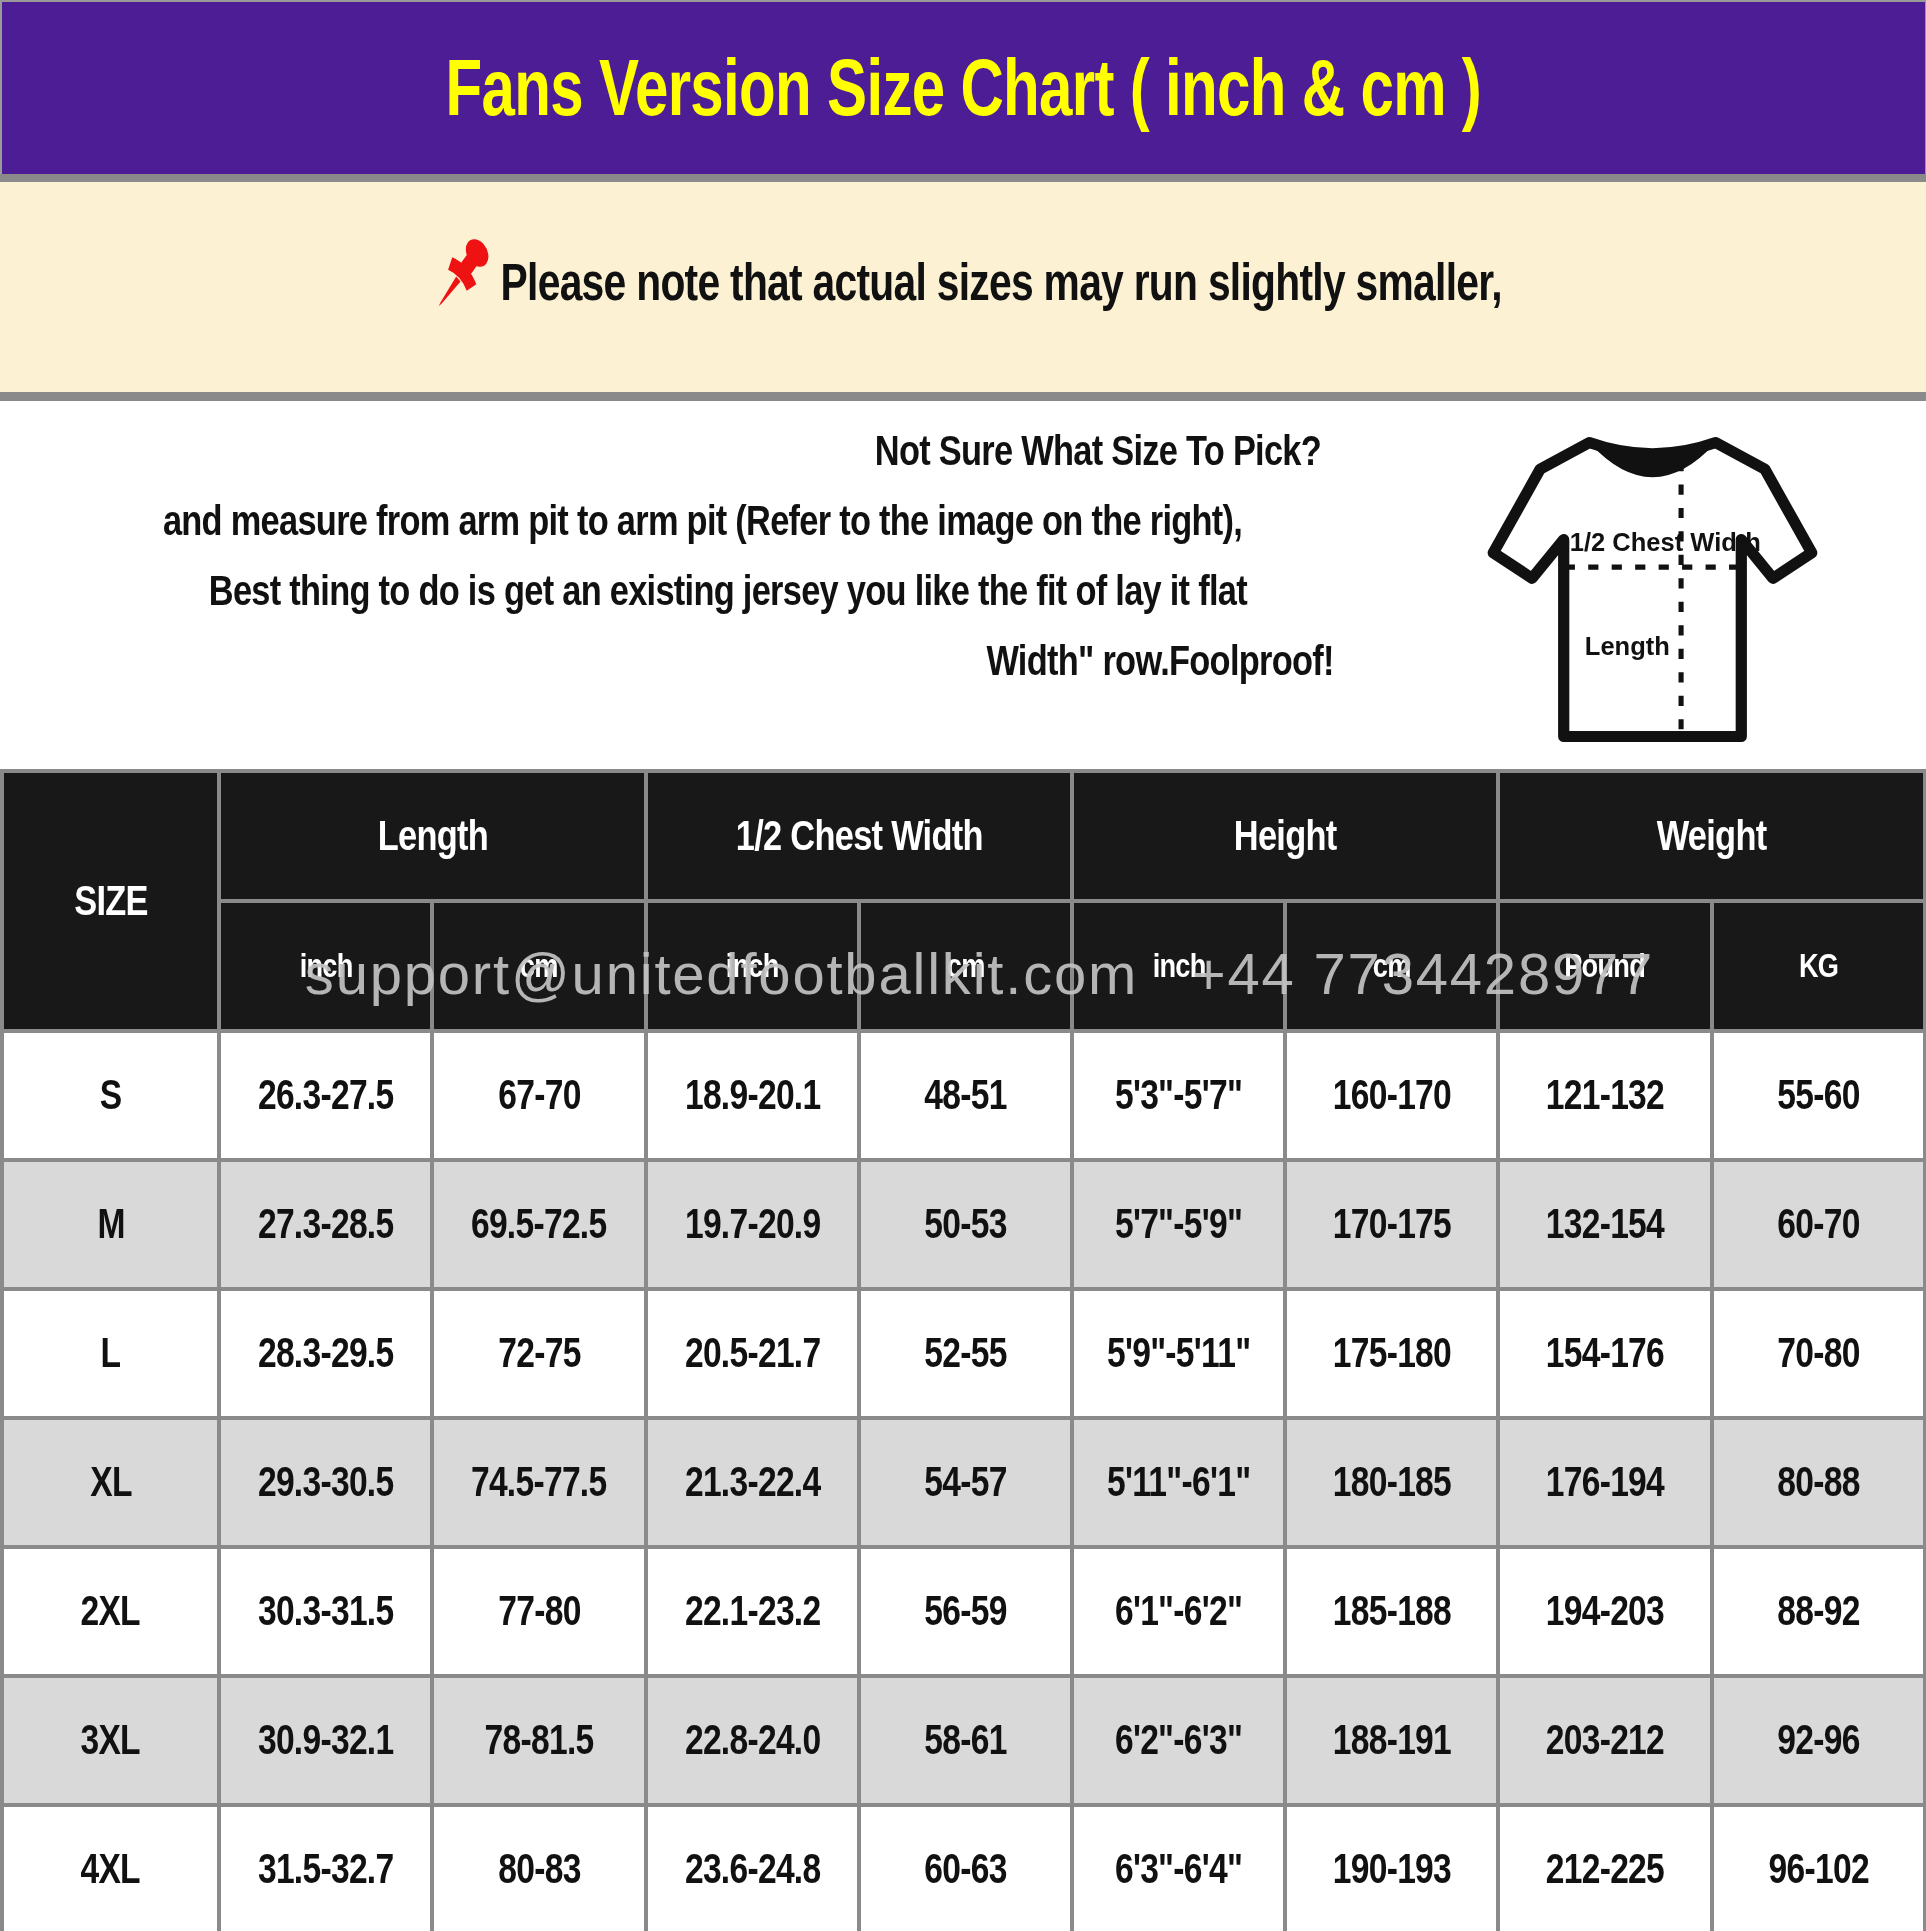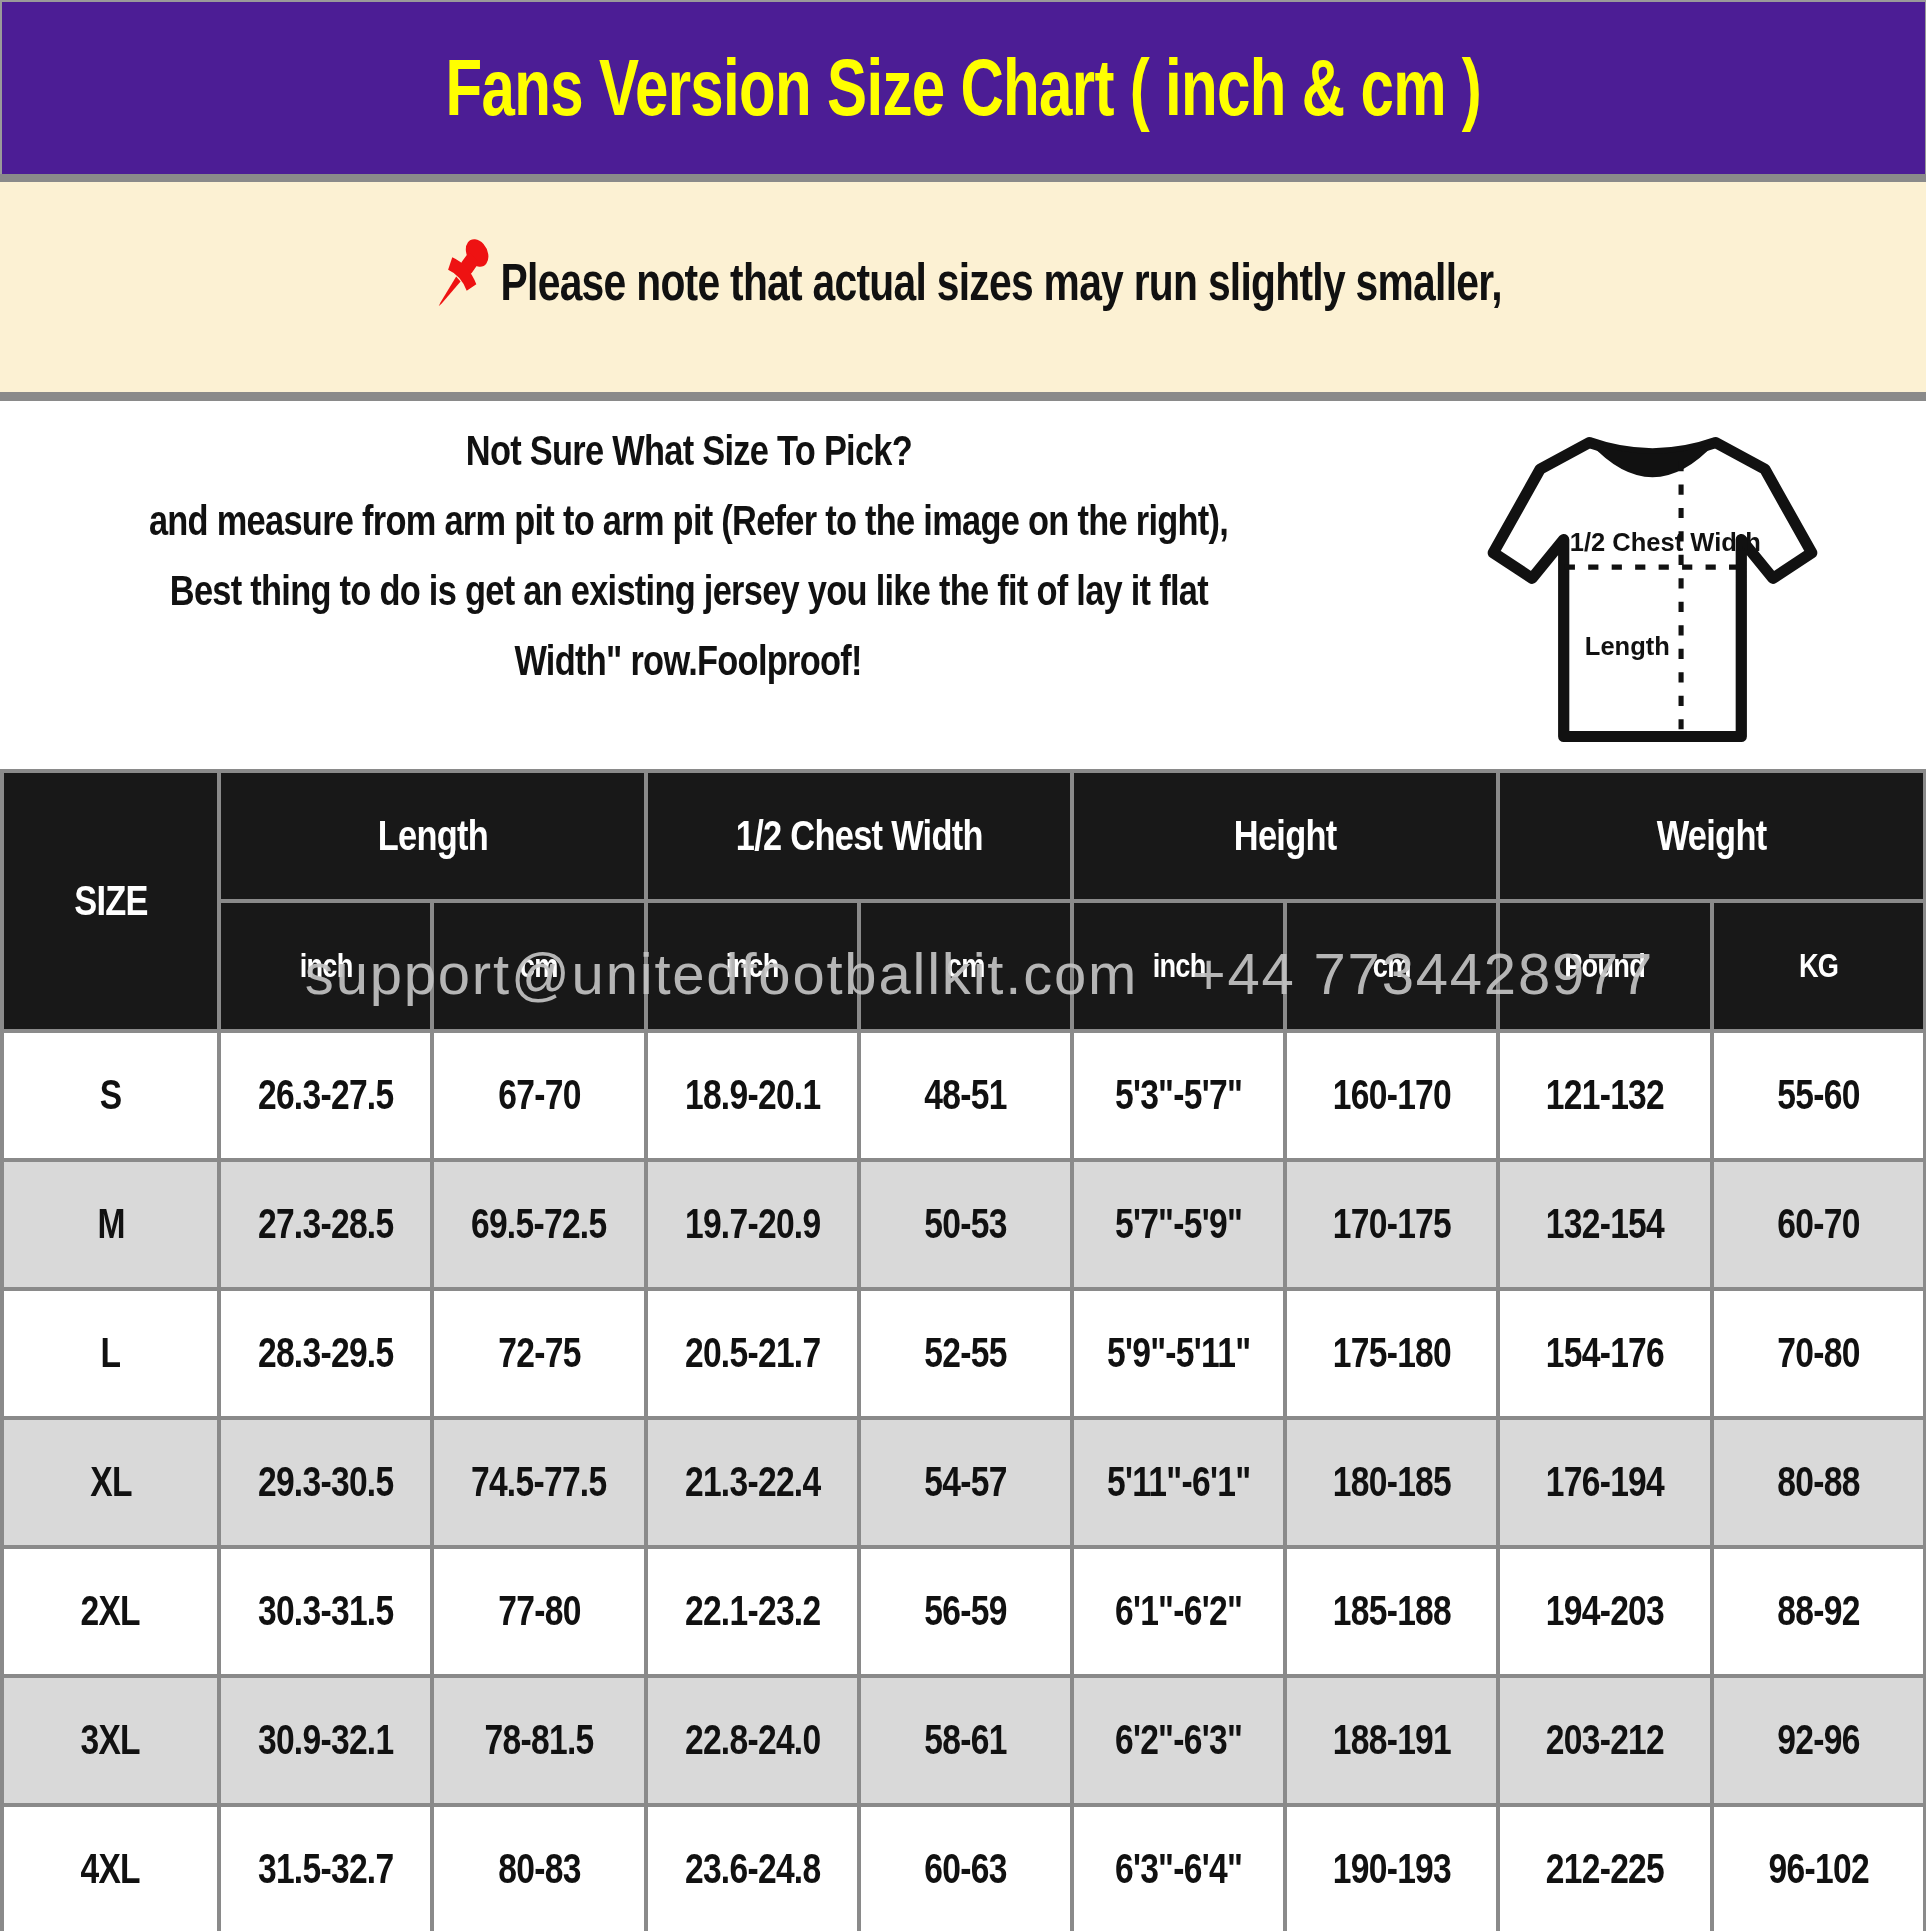"Not Sure What Size To" .inst-text { text-align: center -> right }
